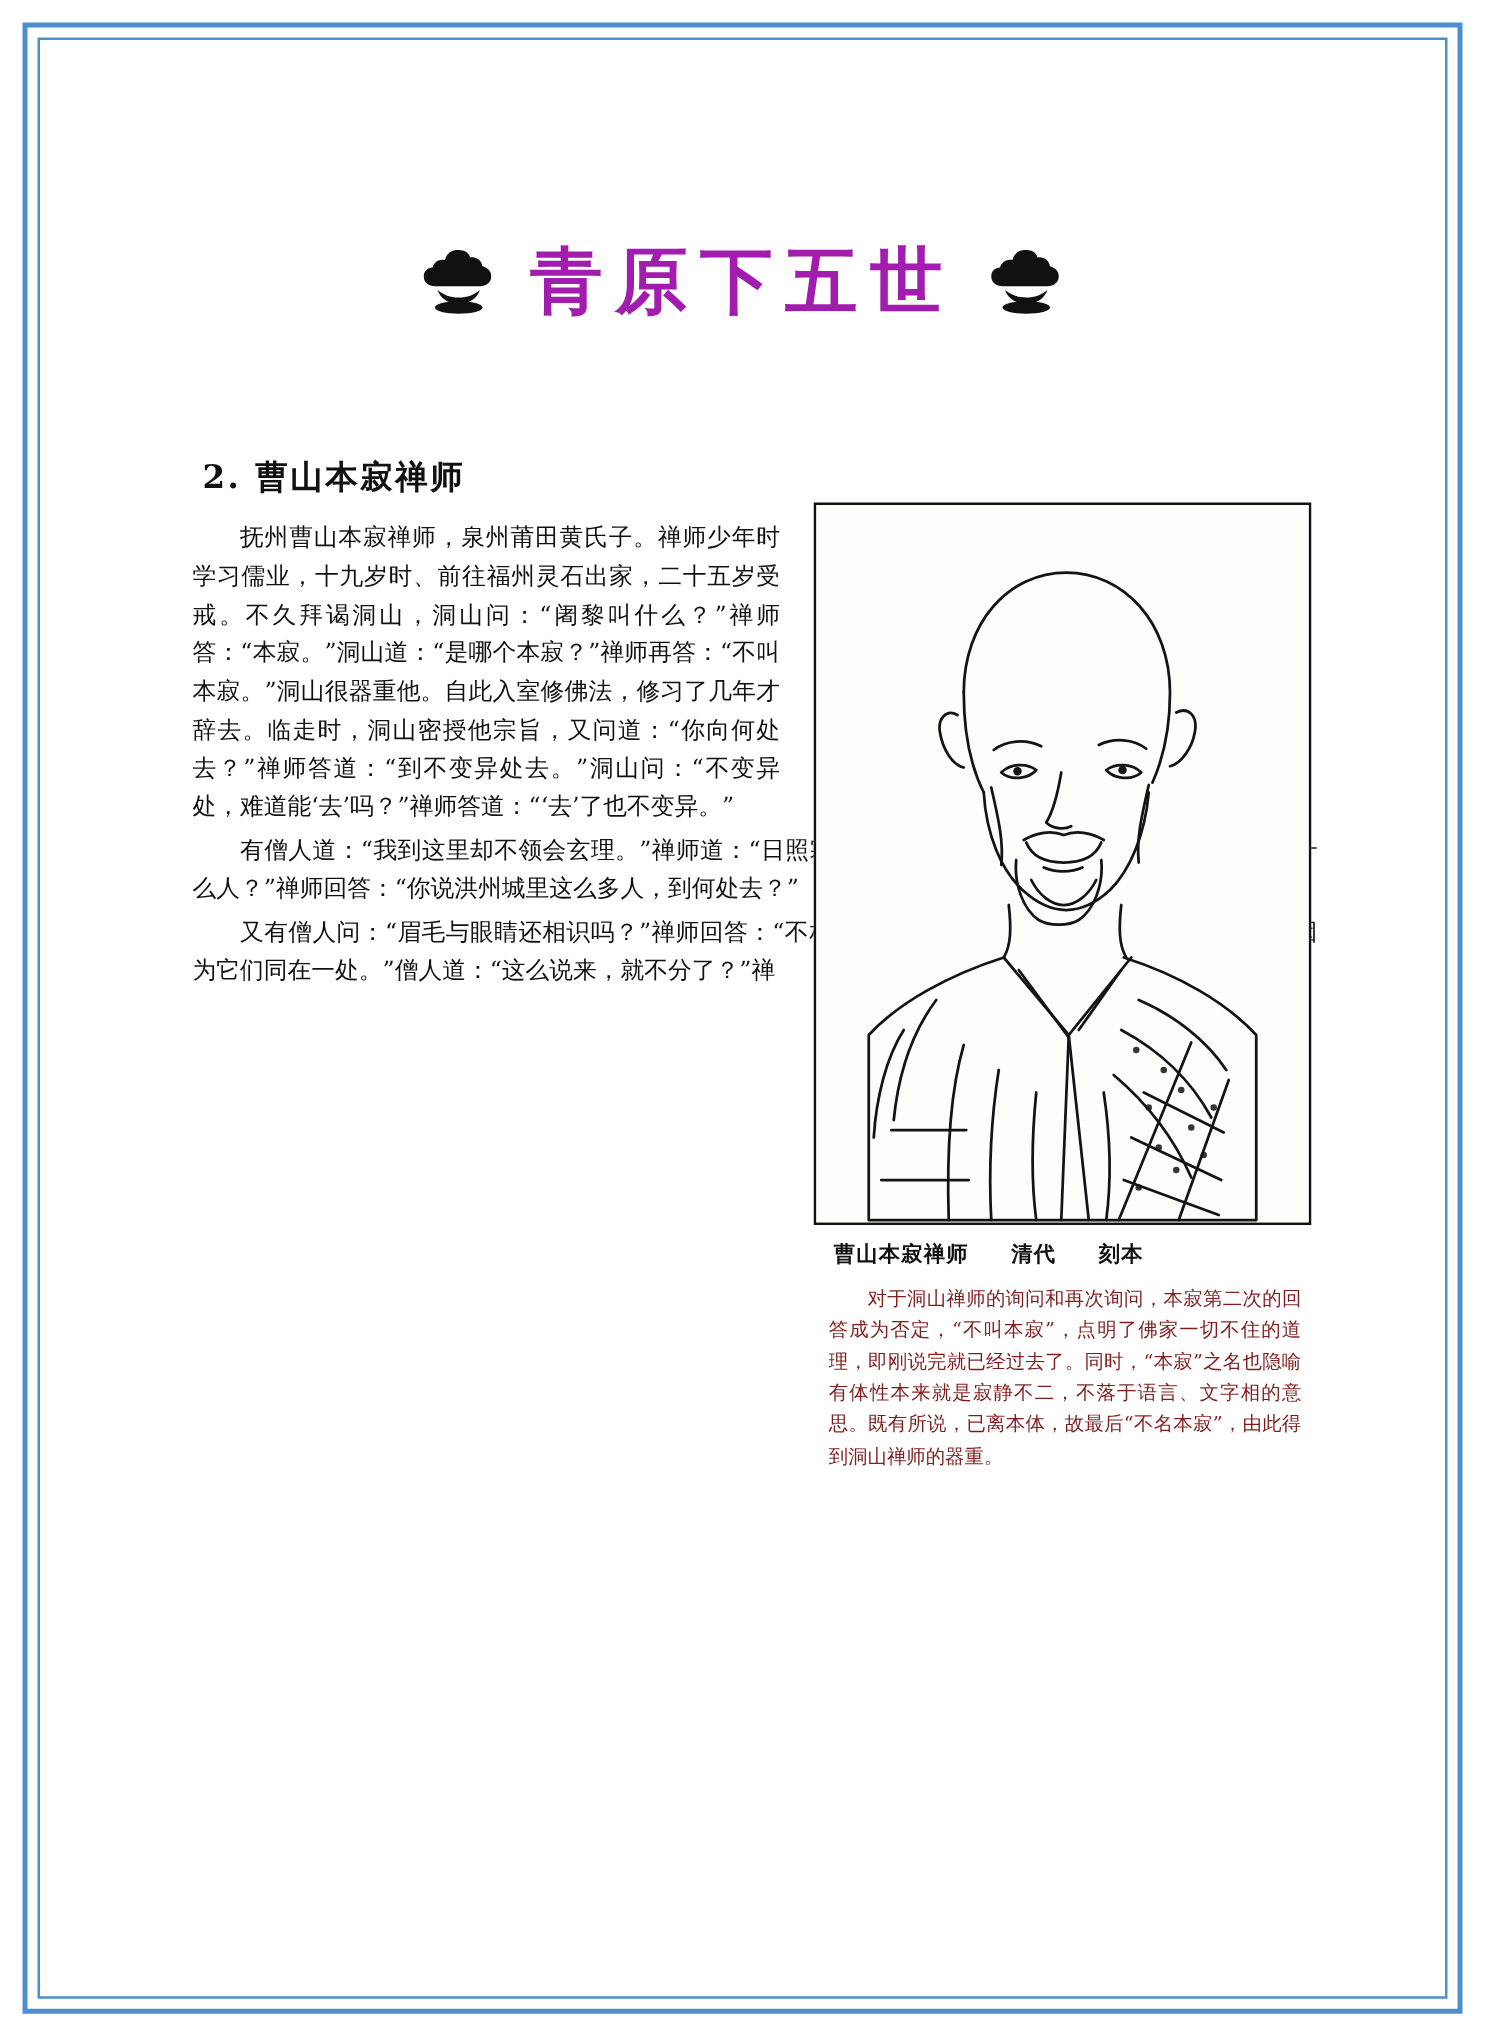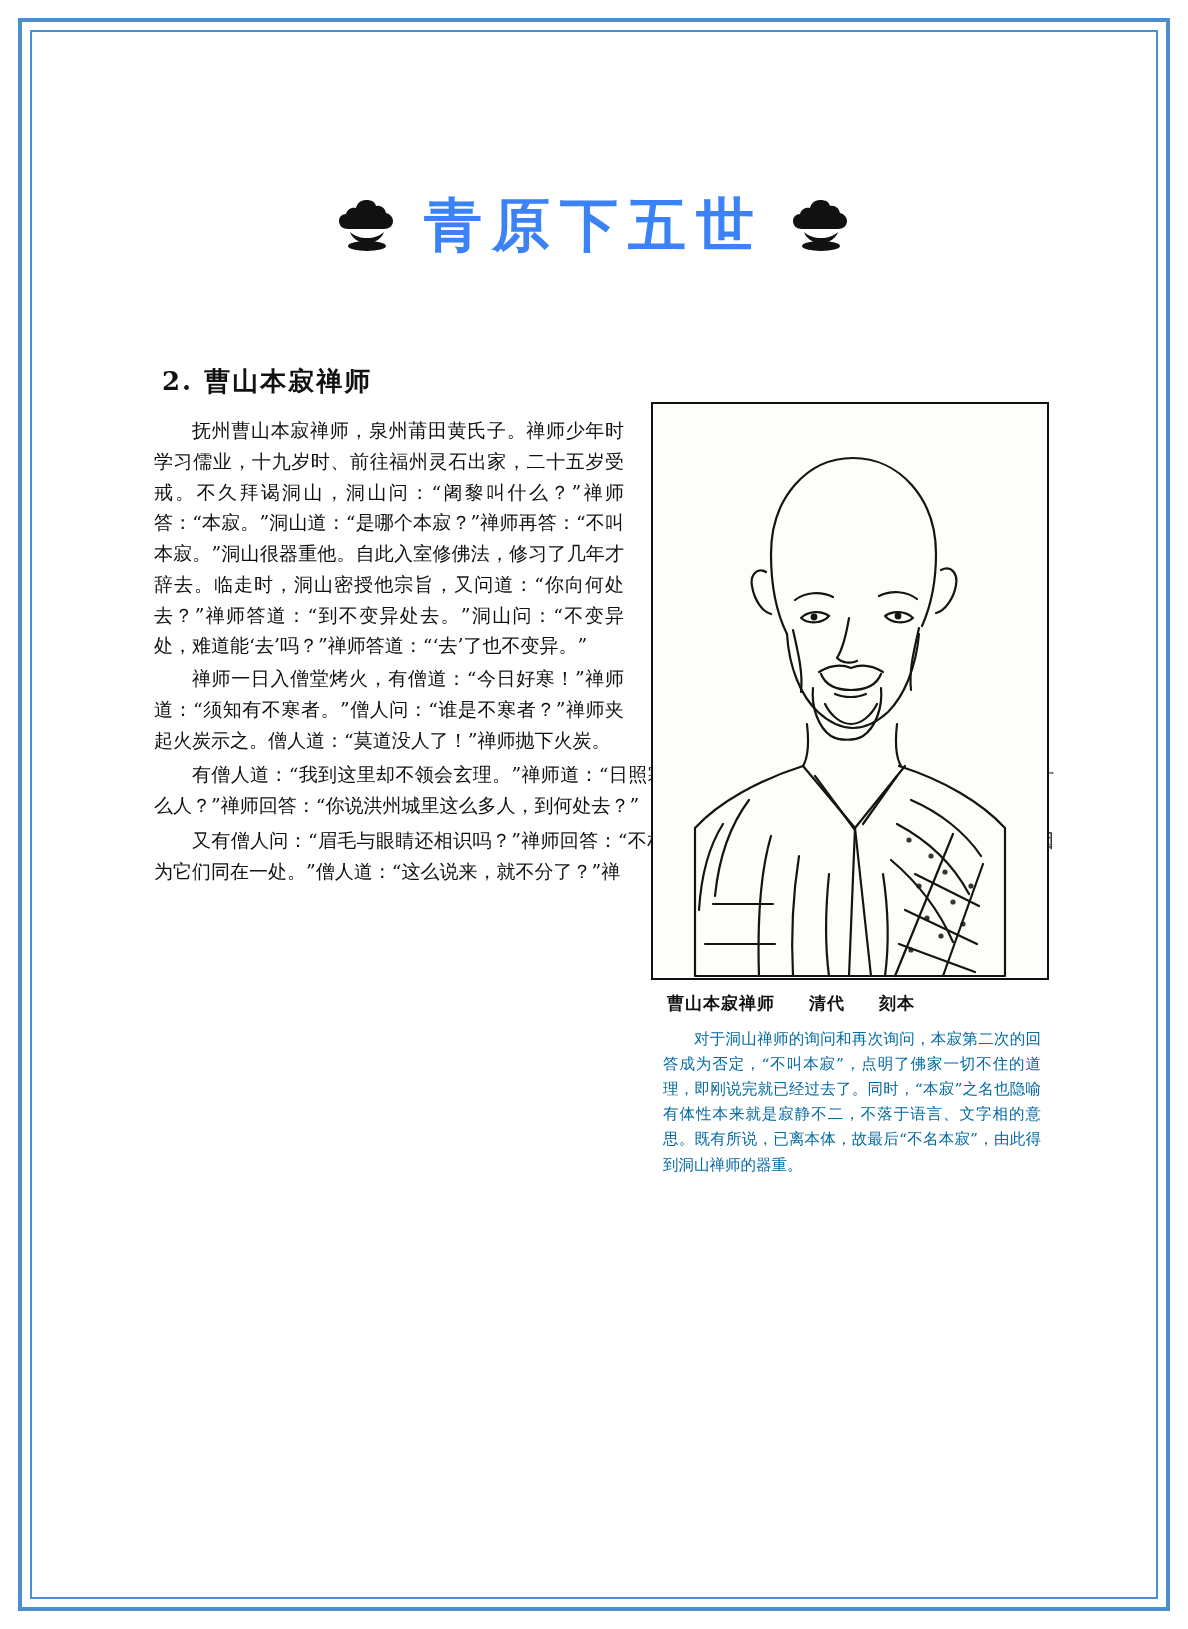"青原下五世" .header-title { color: #3b82f6 -> #a21caf }
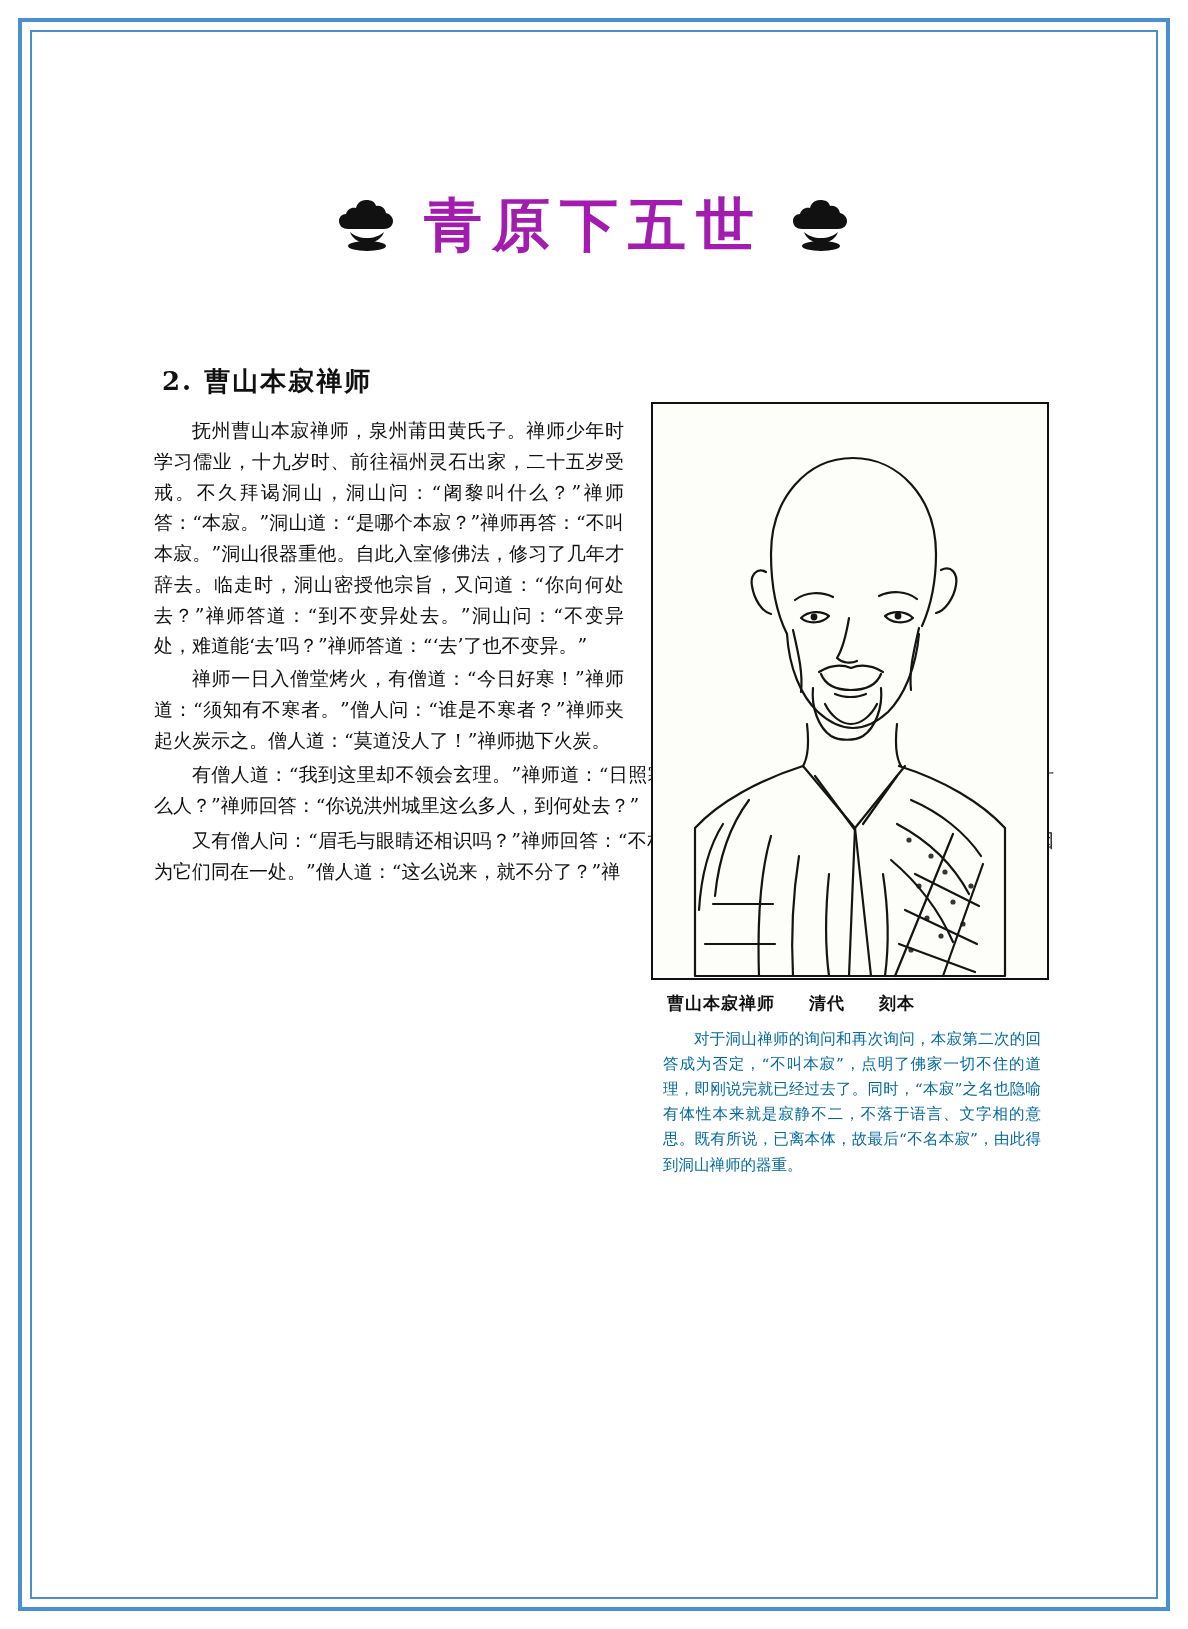"禅师一日入僧堂烤火，有僧道：“今日好寒！”禅师道：“须知有不寒者。”僧人问：“谁" p { html: <p>禅师一日入僧堂烤火，有僧道：“今日好寒！”禅师道：“须知有不寒者。”僧人问：“谁是不寒者？”禅师夹起火炭示之。僧人道：“莫道没人了！”禅师抛下火炭。</p> -> none }
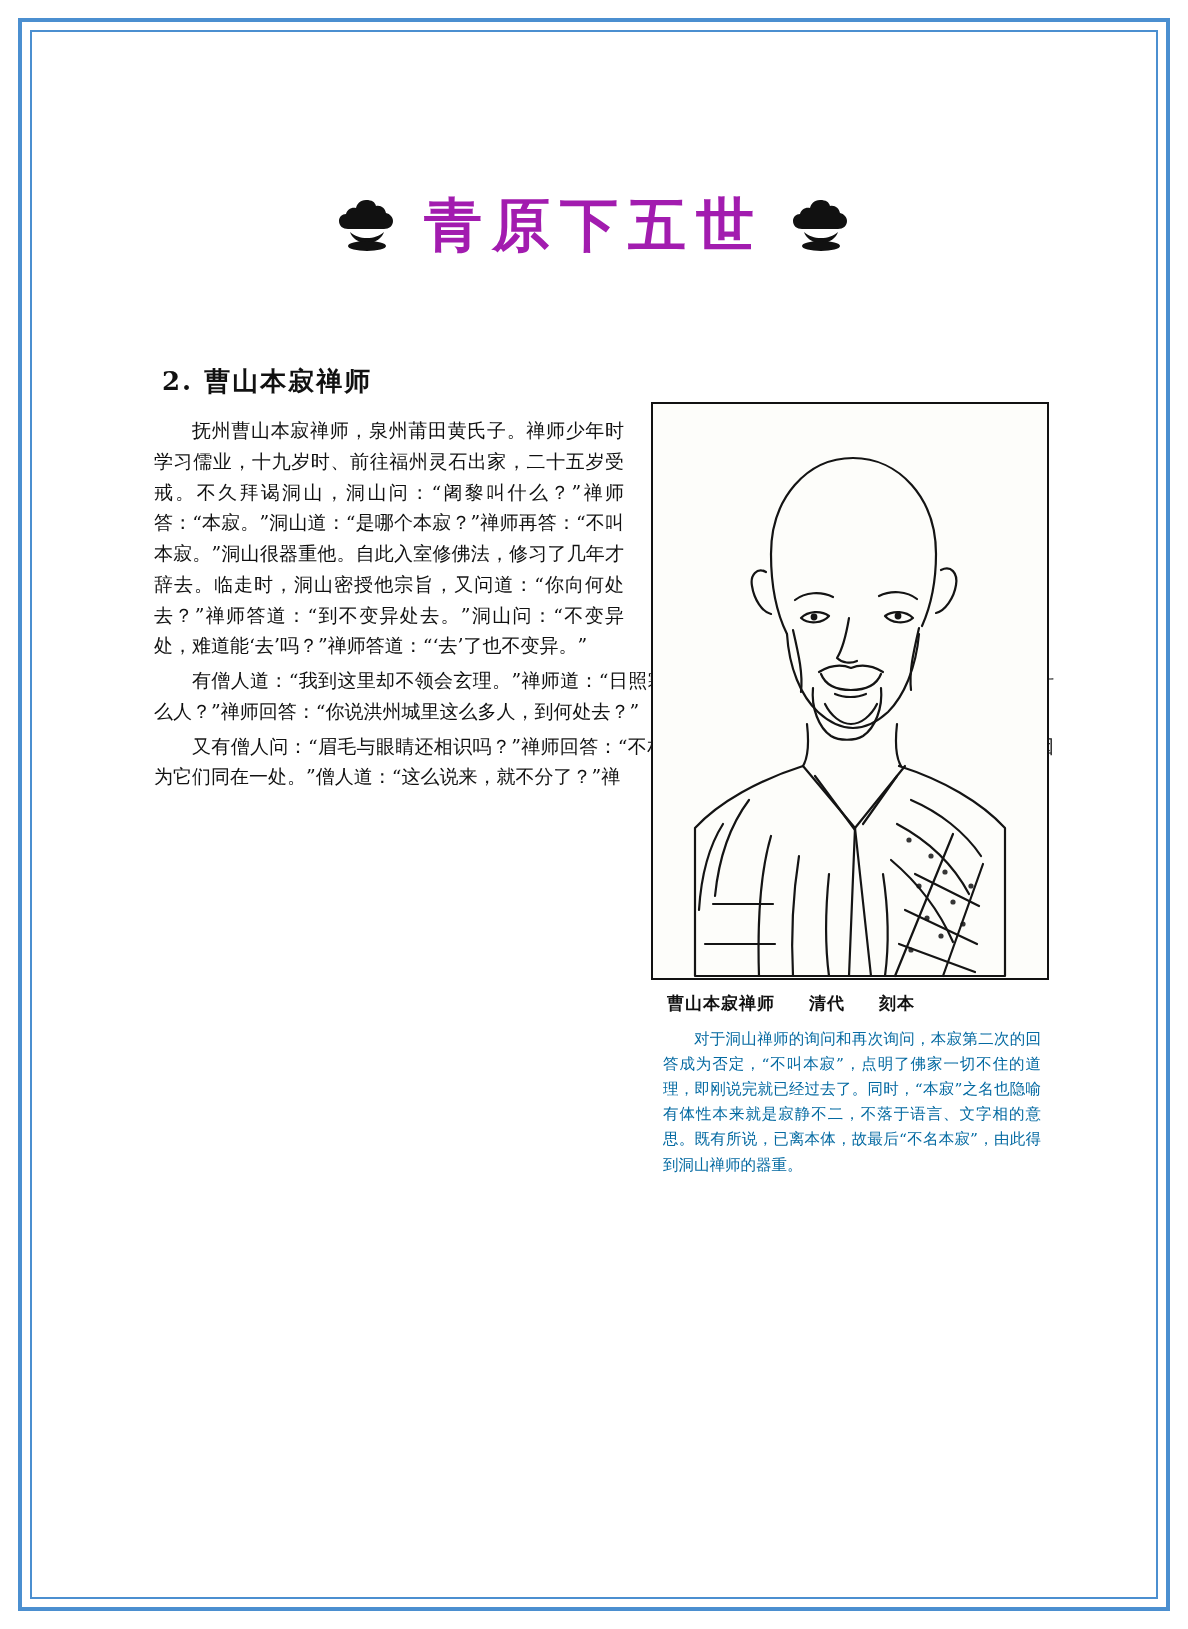"对于洞山禅师的询问和再次询问，本寂第二次的回答成为否定，“不叫本寂”，点明了佛家" .figure-note { color: #0369a1 -> #7f1d1d }
